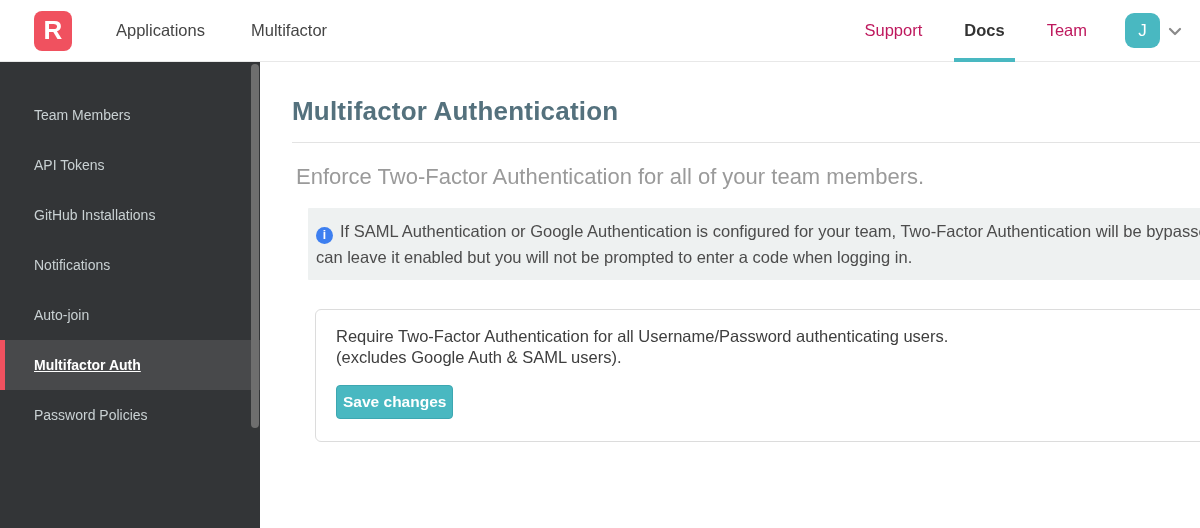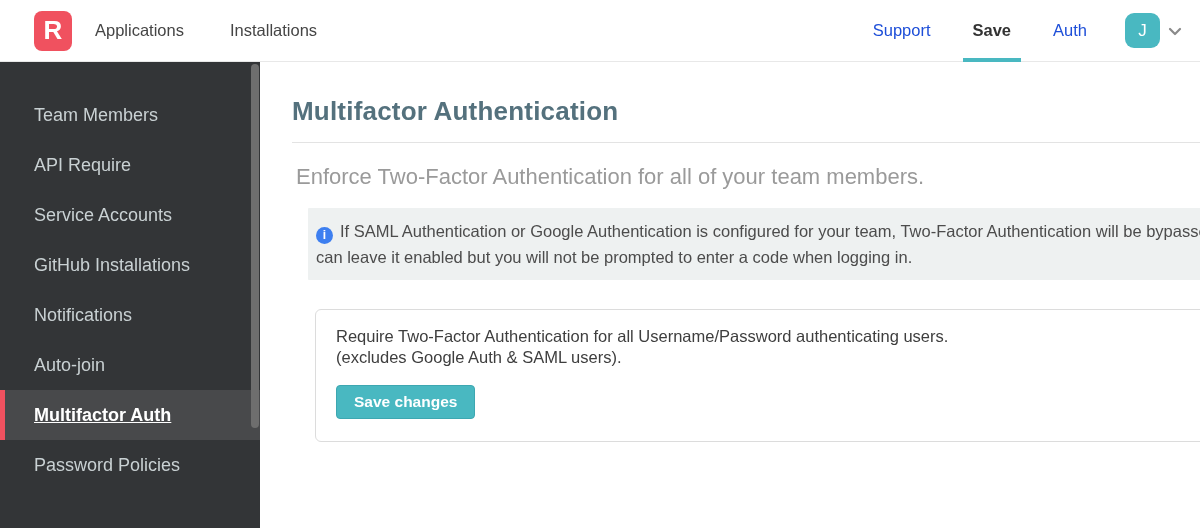"Applications" .nav-left { margin-left: 23px -> 44px }
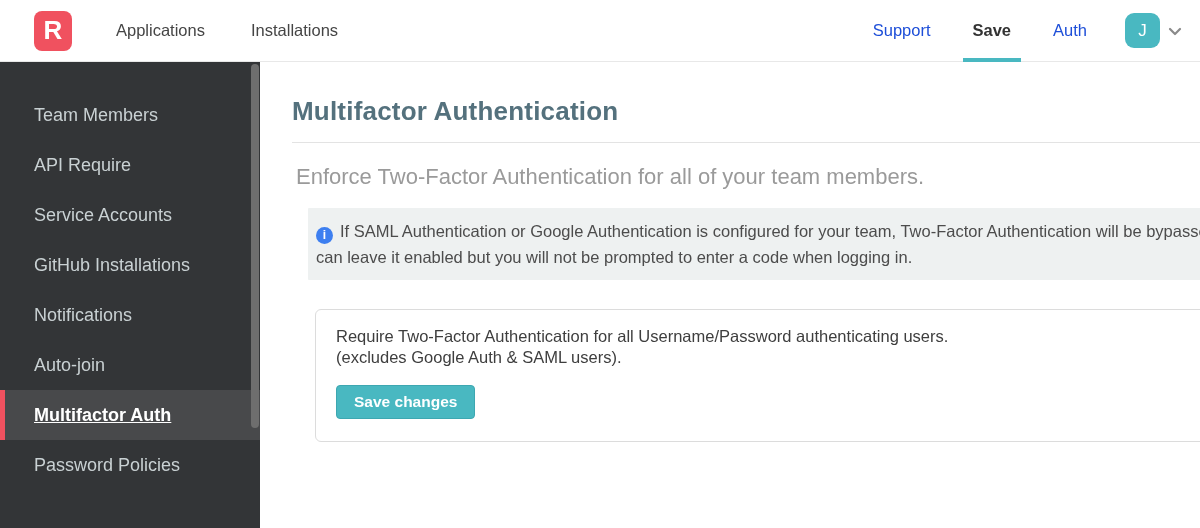"Installations" span.nav-link { text: Installations -> Multifactor }
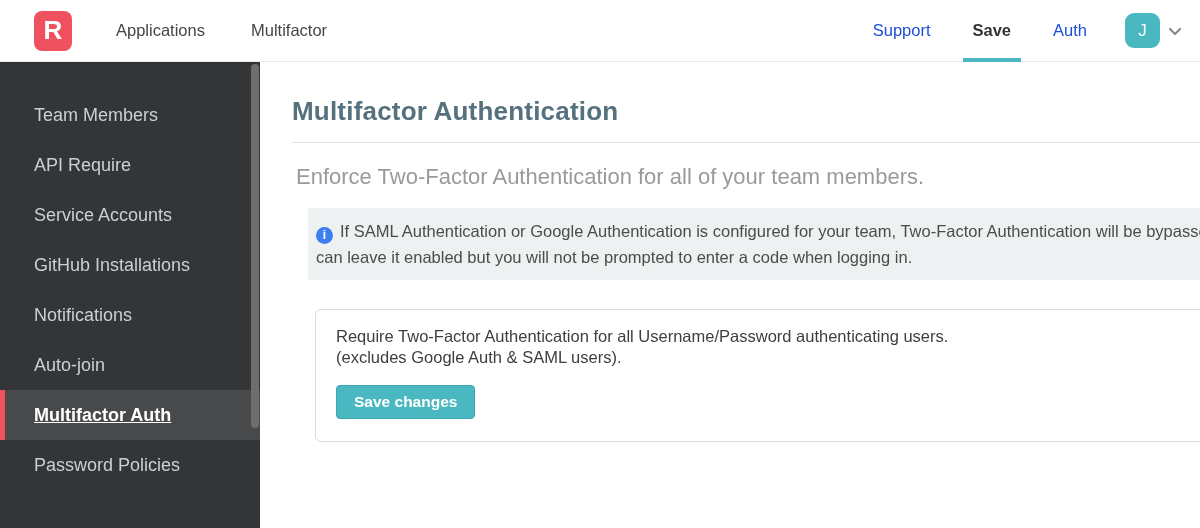"Support" .nav-tab { color: #1d4ed8 -> #be185d }
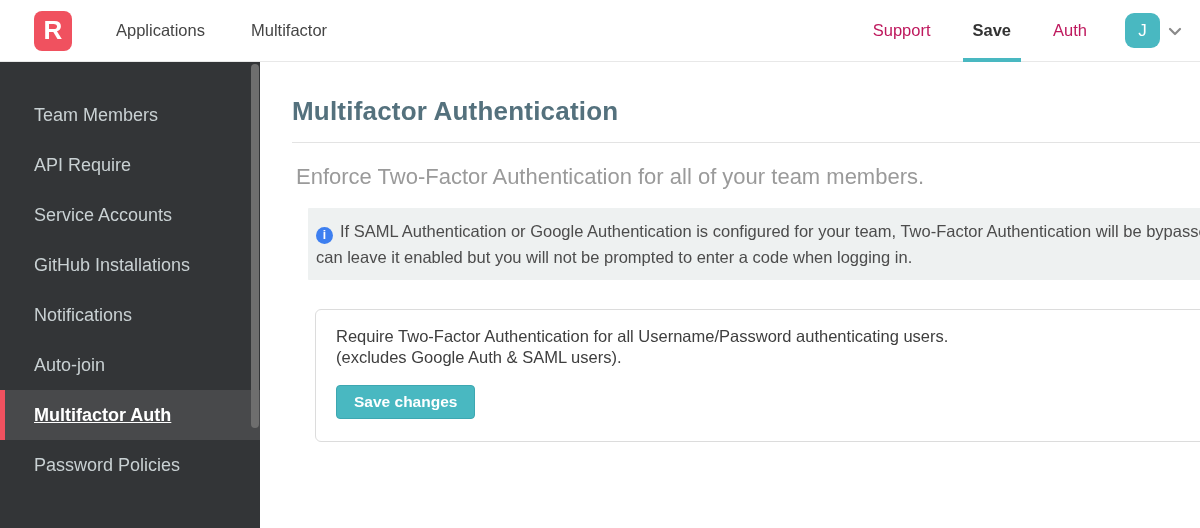"Save" span.nav-tab { text: Save -> Docs }
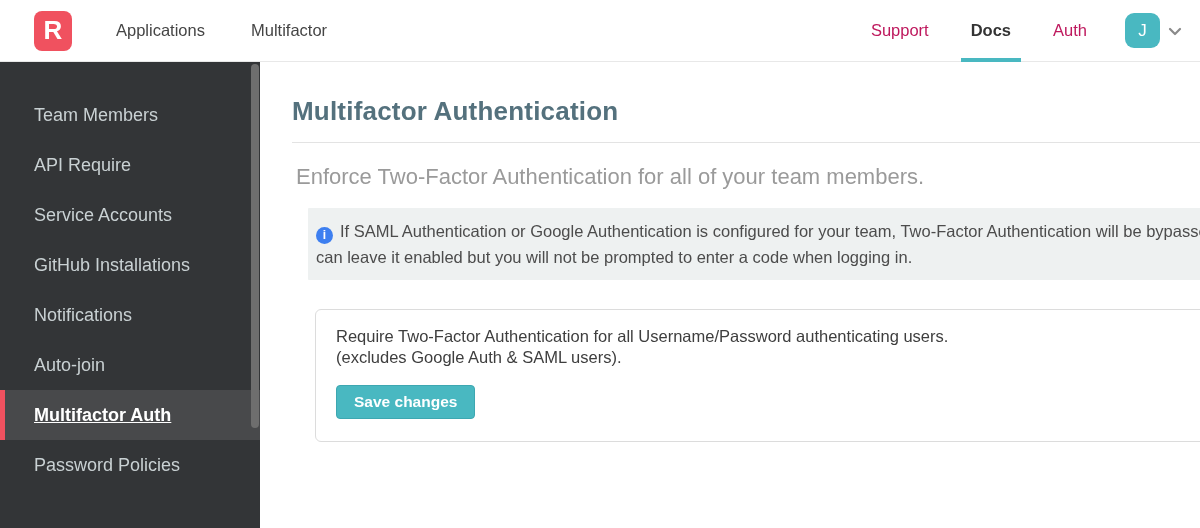"Auth" span.nav-tab { text: Auth -> Team }
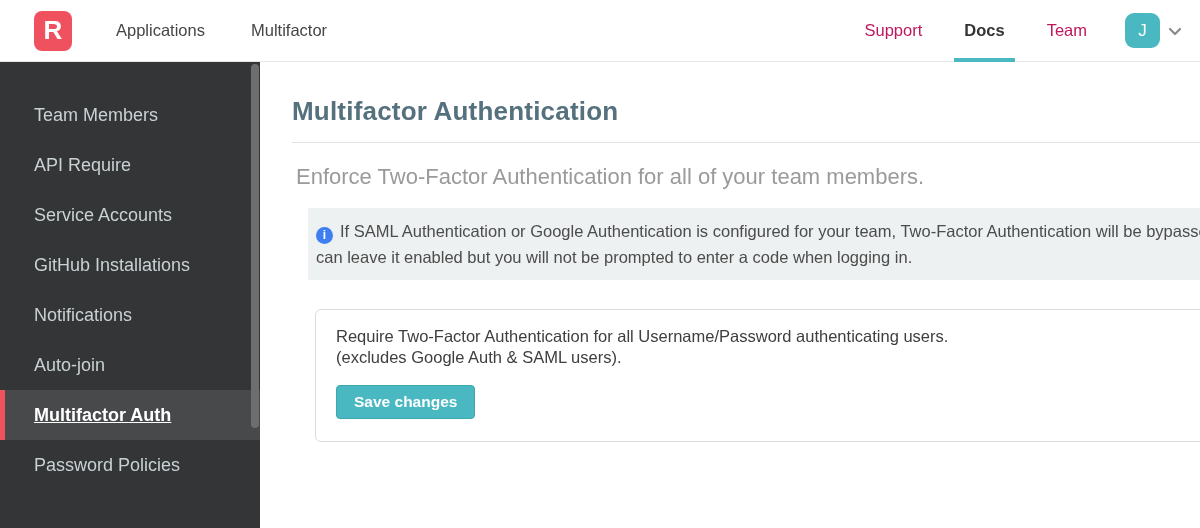"Team Members" .side-item { font-size: 18px -> 14px }
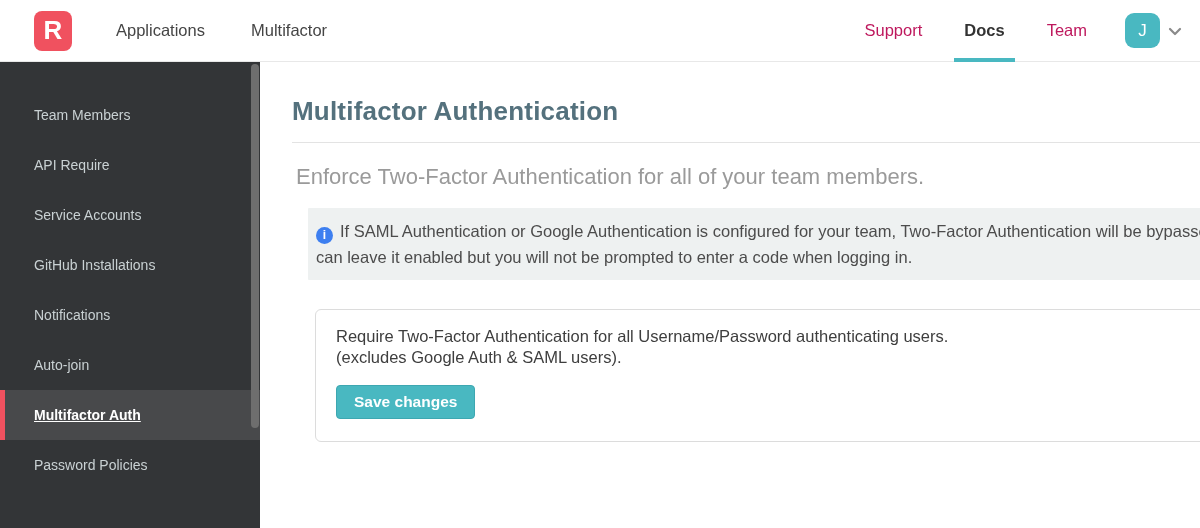"API Require" div.side-item { text: Require -> Tokens }
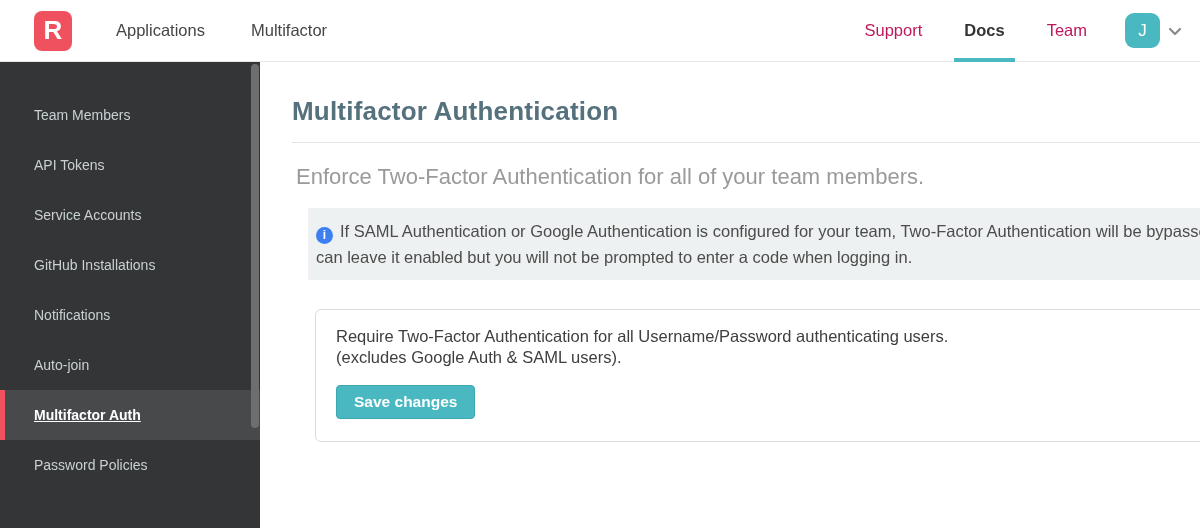"Service Accounts" div.side-item { html: <div>Service Accounts</div> -> none }
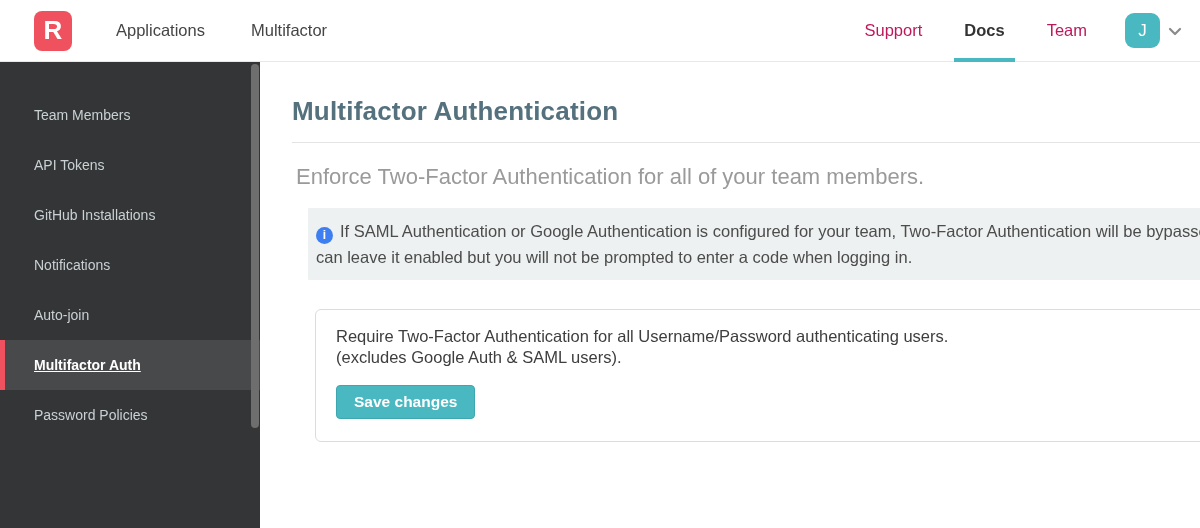"Save changes" .save-btn { padding: 7px 17px -> 7px 6px }
